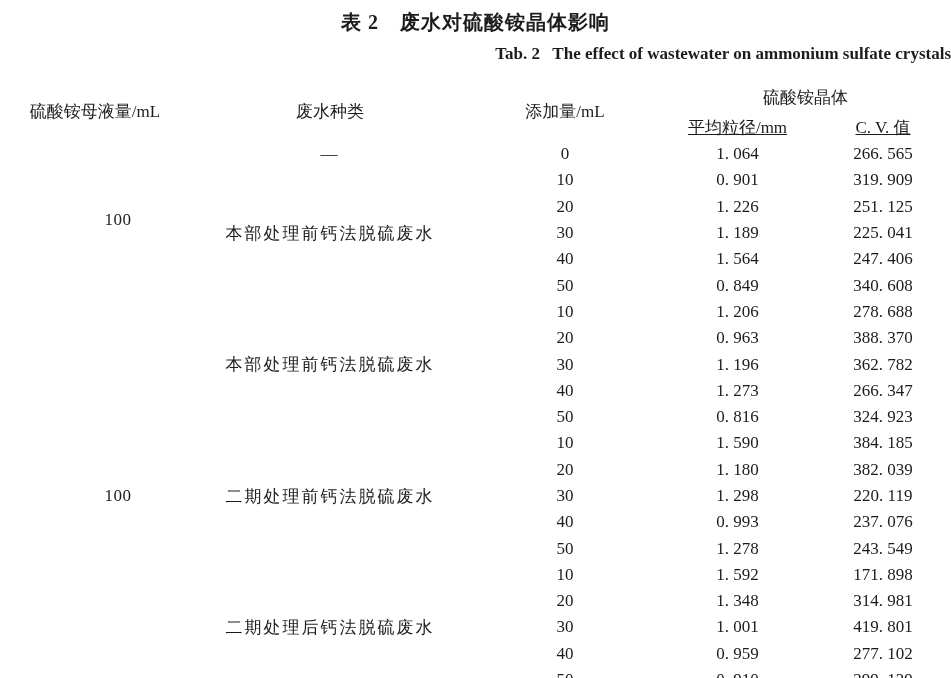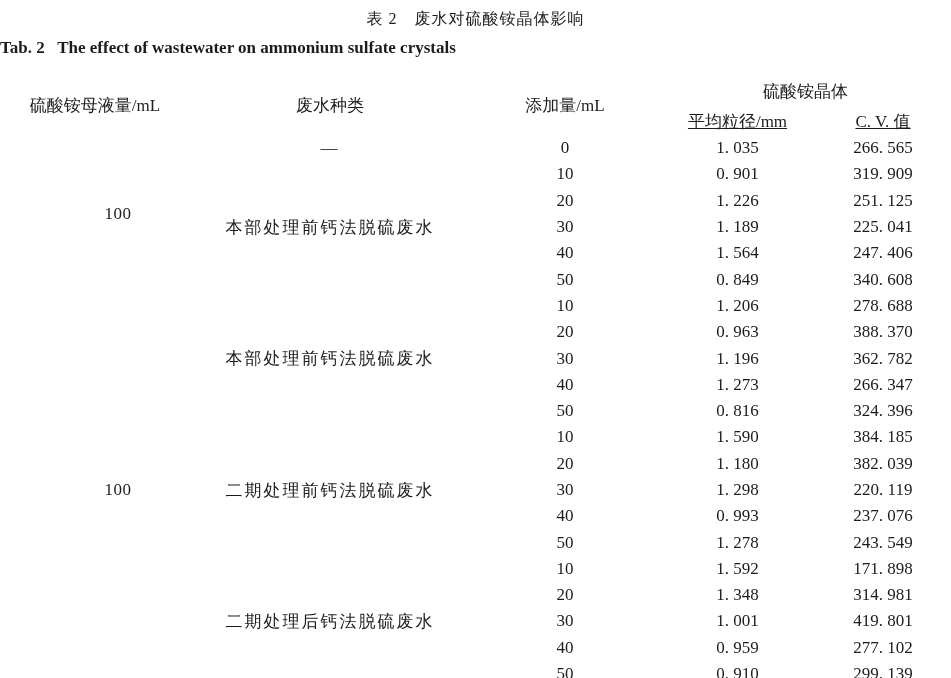"表 2 废水对硫酸铵晶体影响" .title-cn { font-size: 16px -> 20px; font-weight: 400 -> 700 }
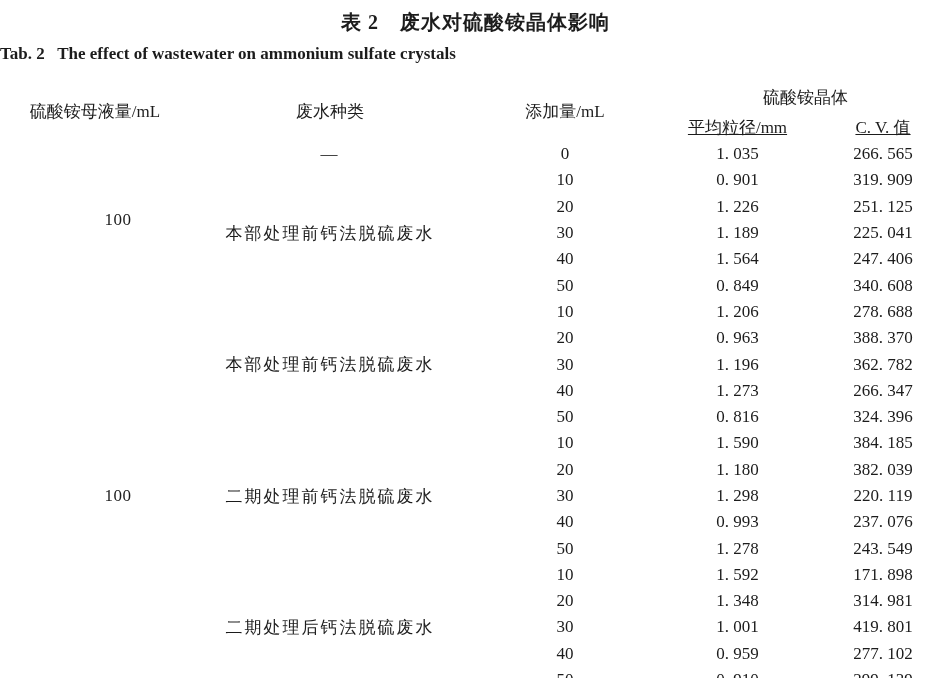"Tab. 2 The effect of" .title-en { text-align: left -> right }
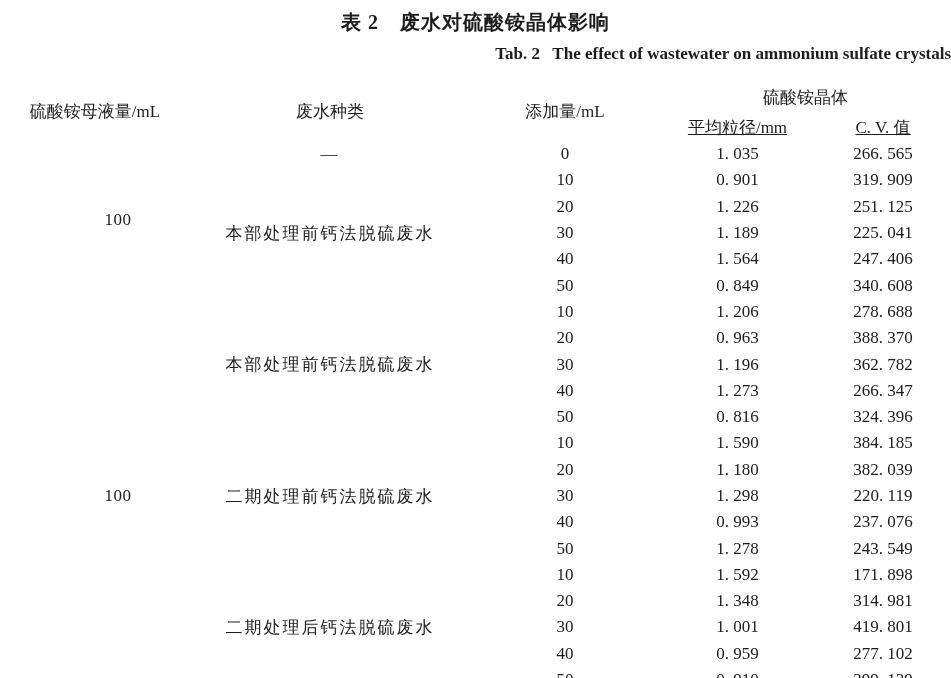"1. 035" td { text: 035 -> 064 }
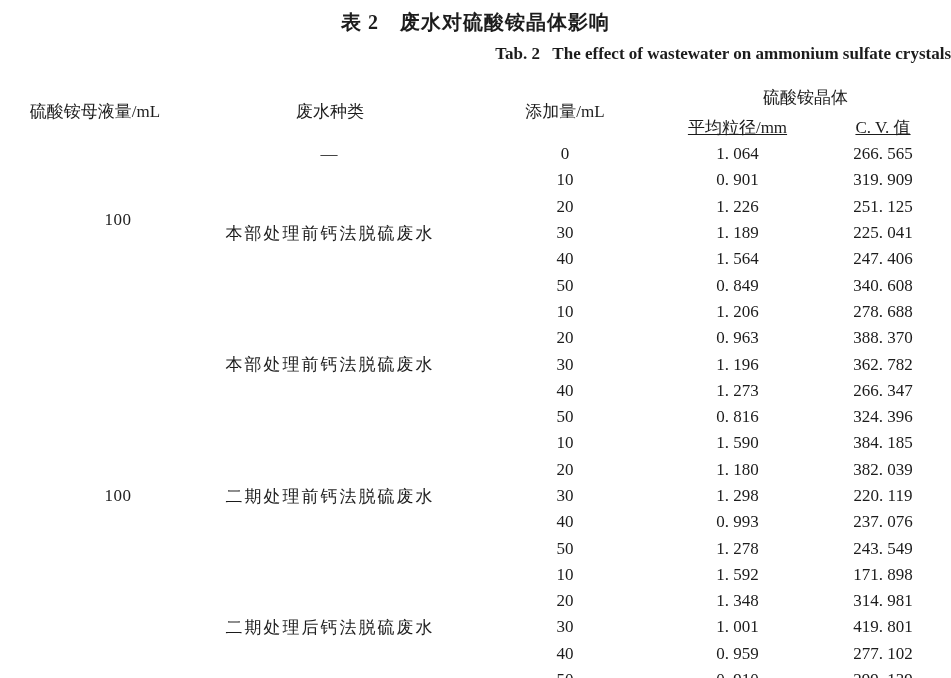"324. 396" td { text: 396 -> 923 }
